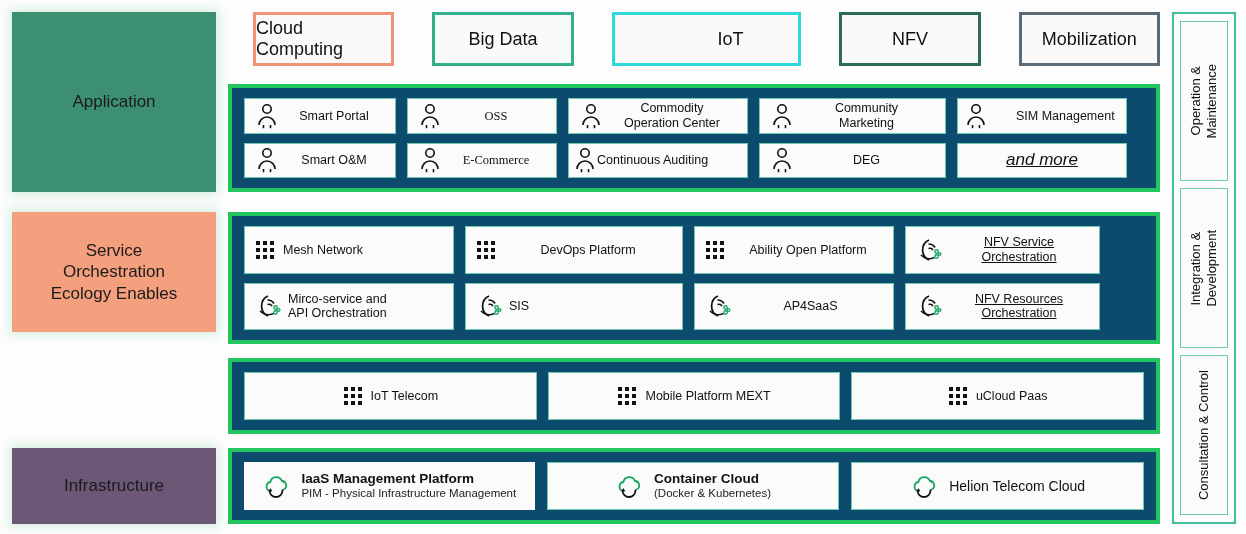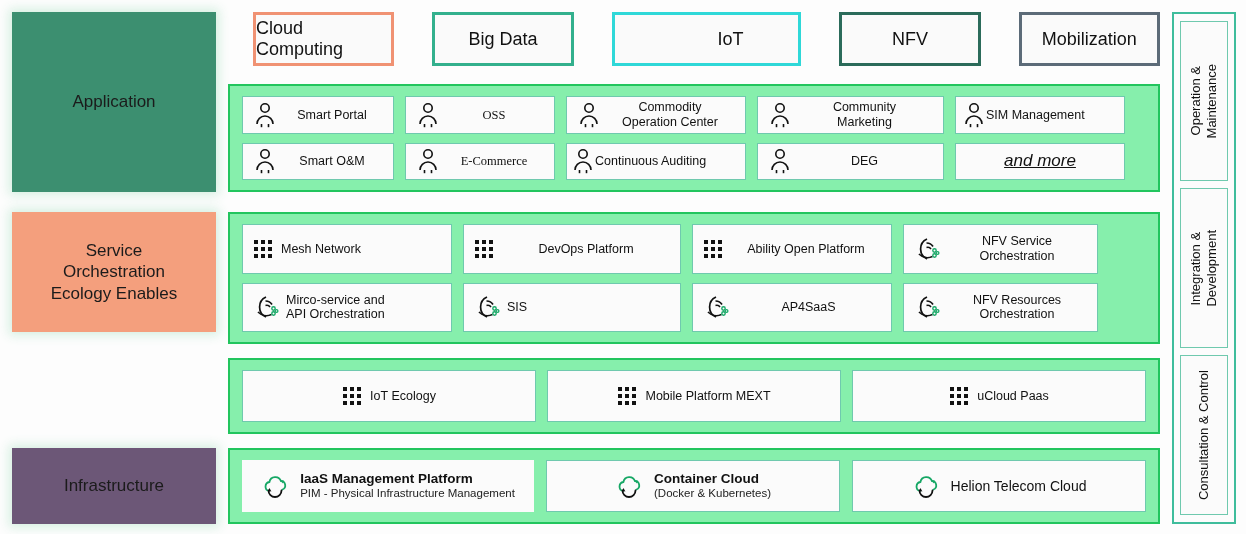"Smart Portal" .panel { background: #86efac -> #0c4a6e; border: 2px solid #22c55e -> 4px solid #22c55e }
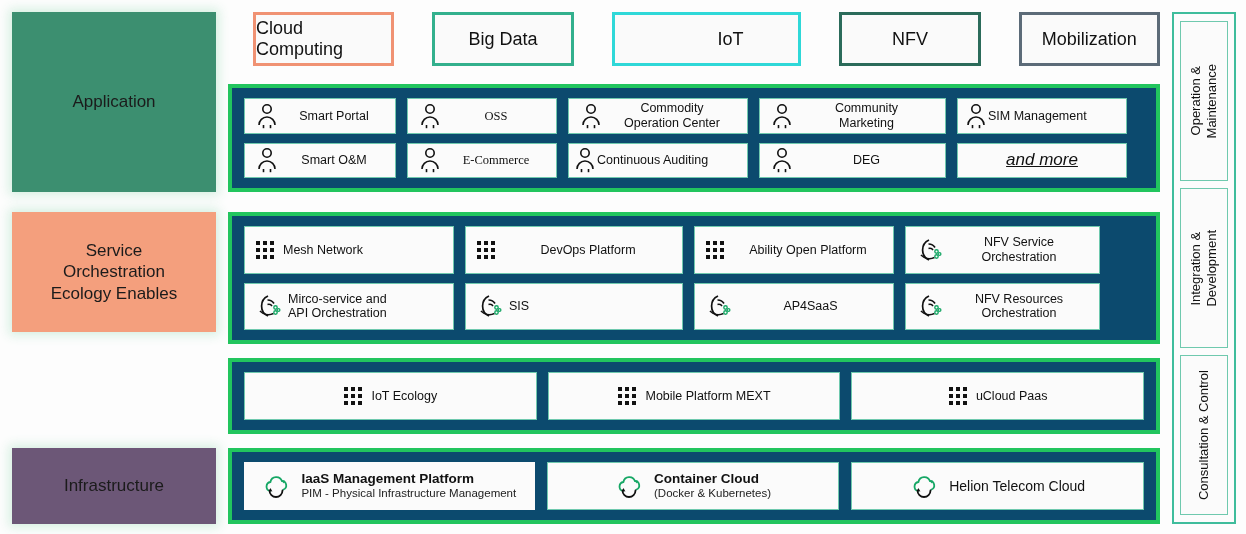"SIM Management" .w-sim { gap: none -> 28px }
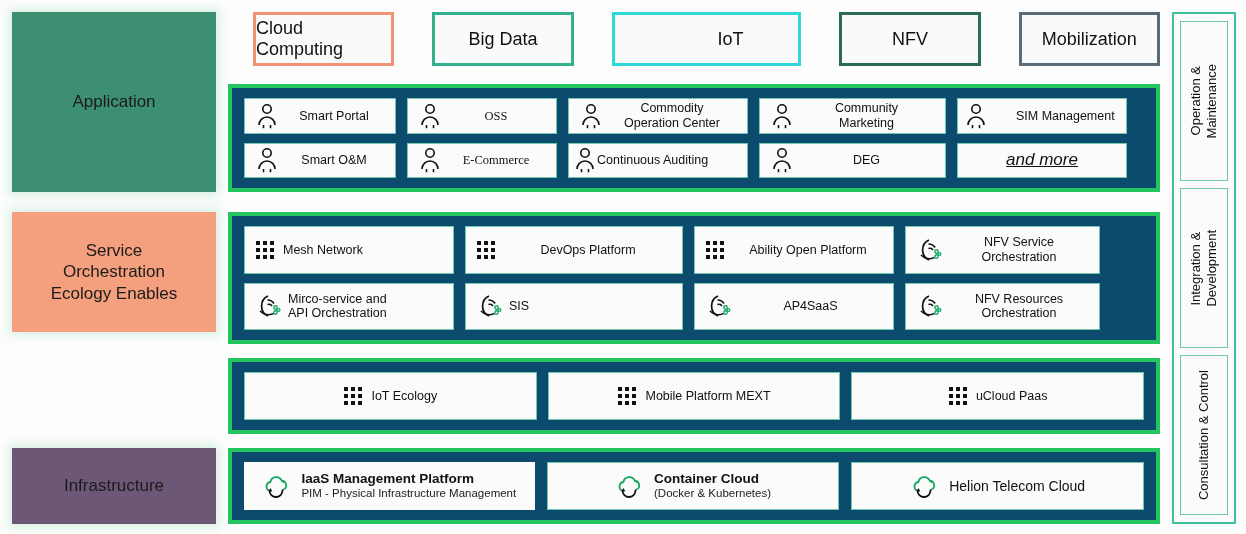"NFV Service" .w-s4 { text-decoration: none -> underline }
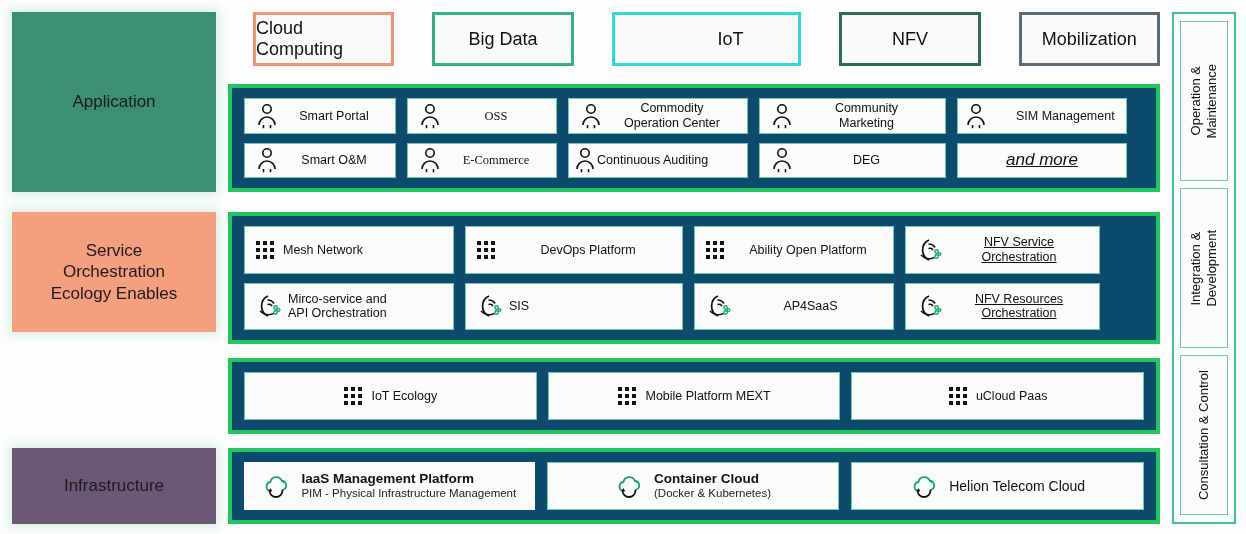"IoT Ecology" span.lbl { text: Ecology -> Telecom }
